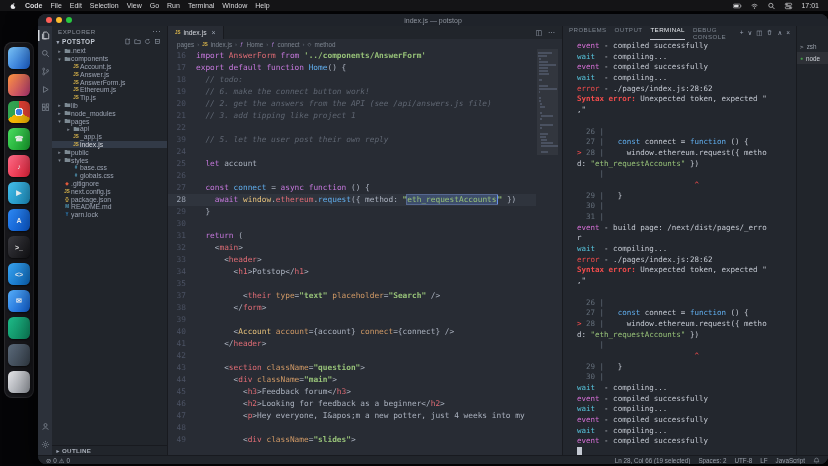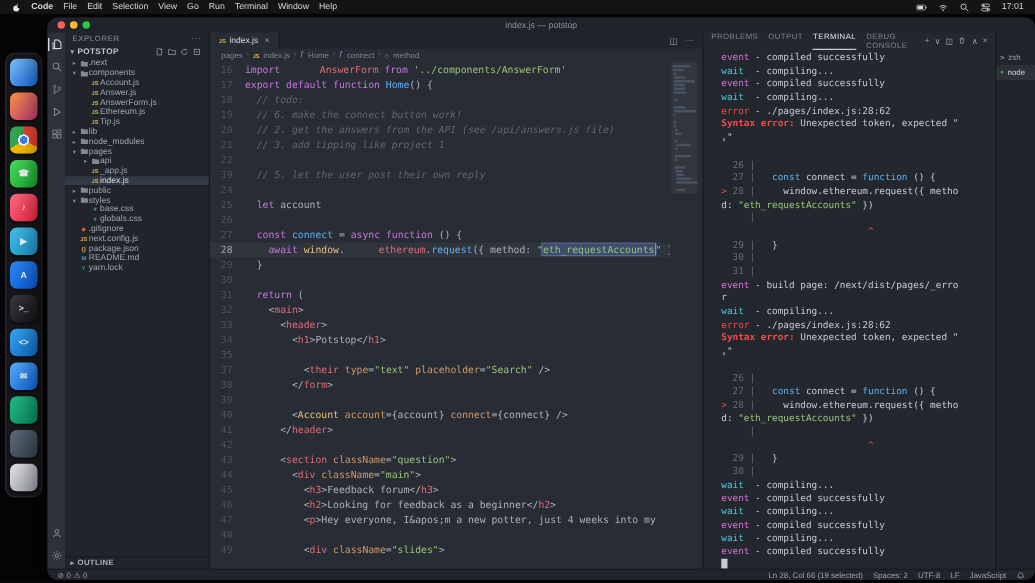"AnswerForm" .tk-p2 { margin-left: 27px -> none }
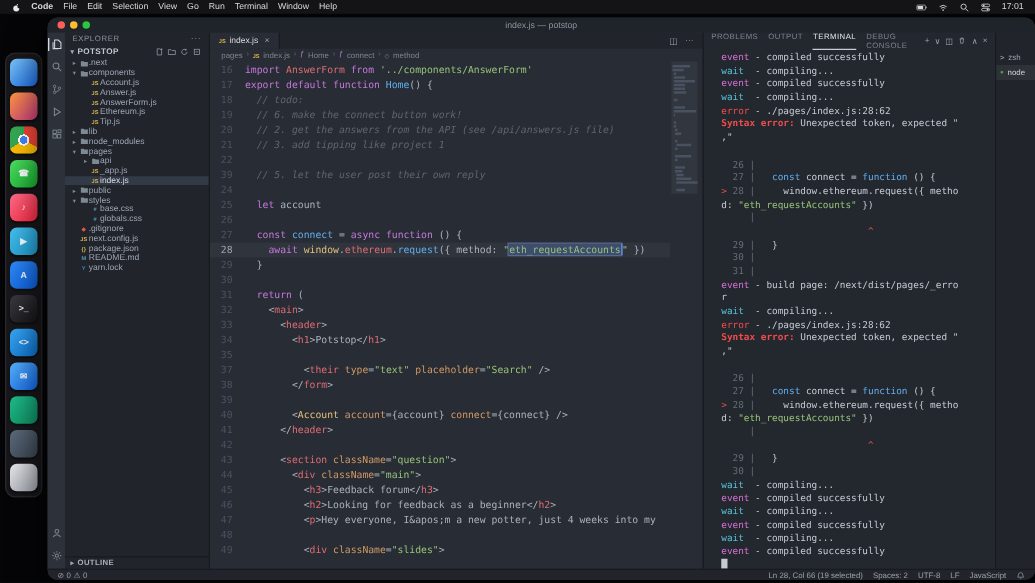"'../components/AnswerForm'" .tk-s { font-weight: none -> bold }
